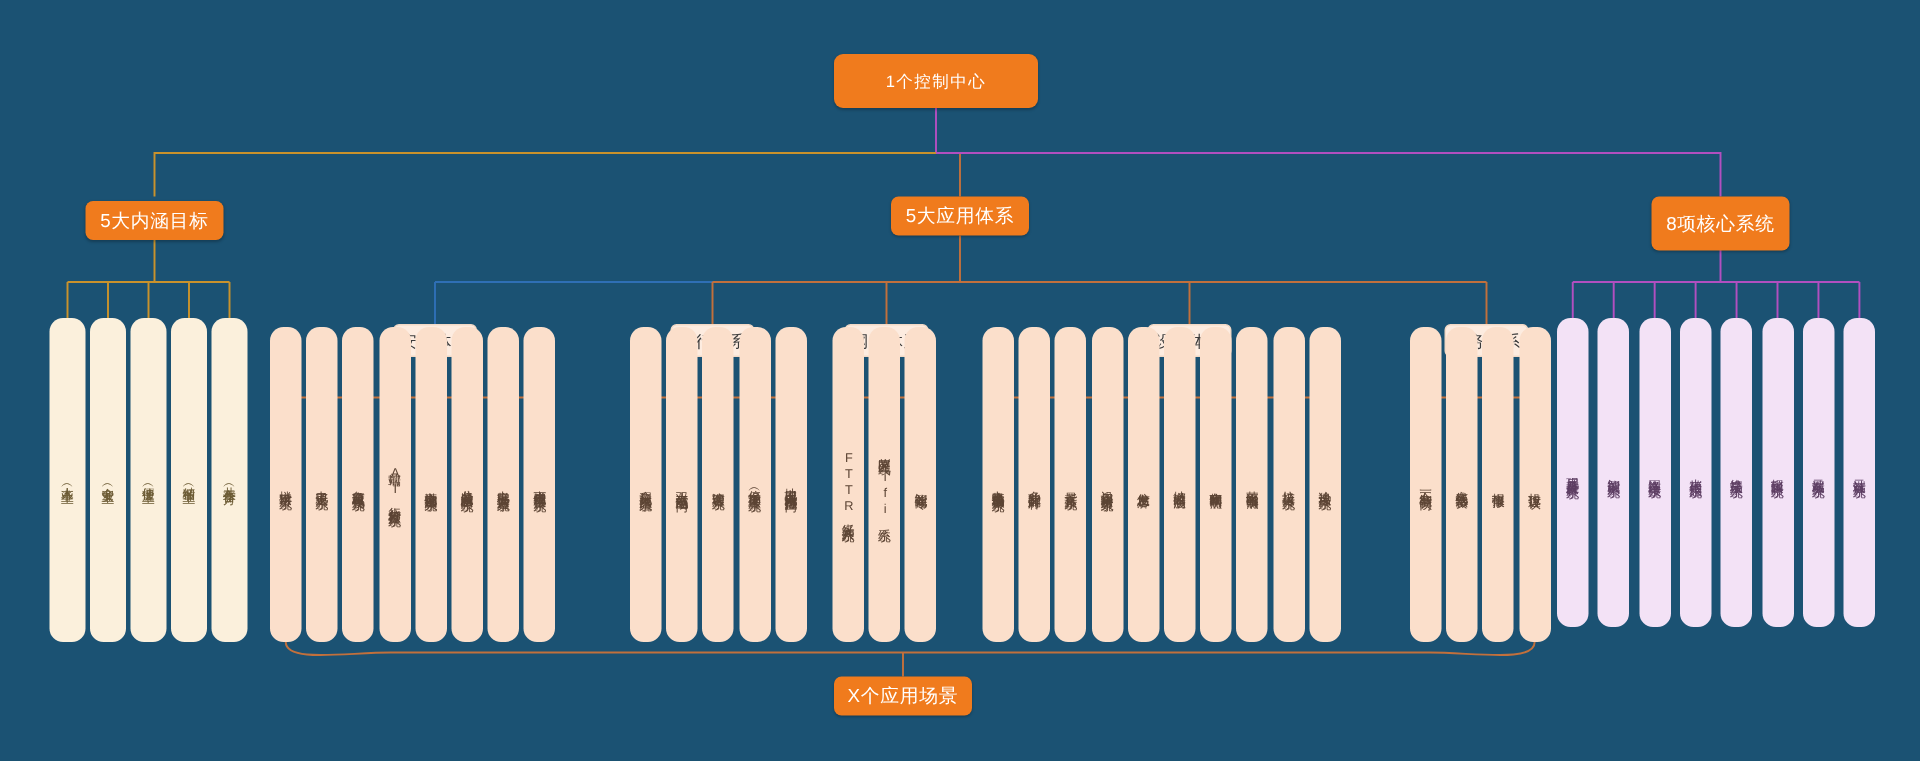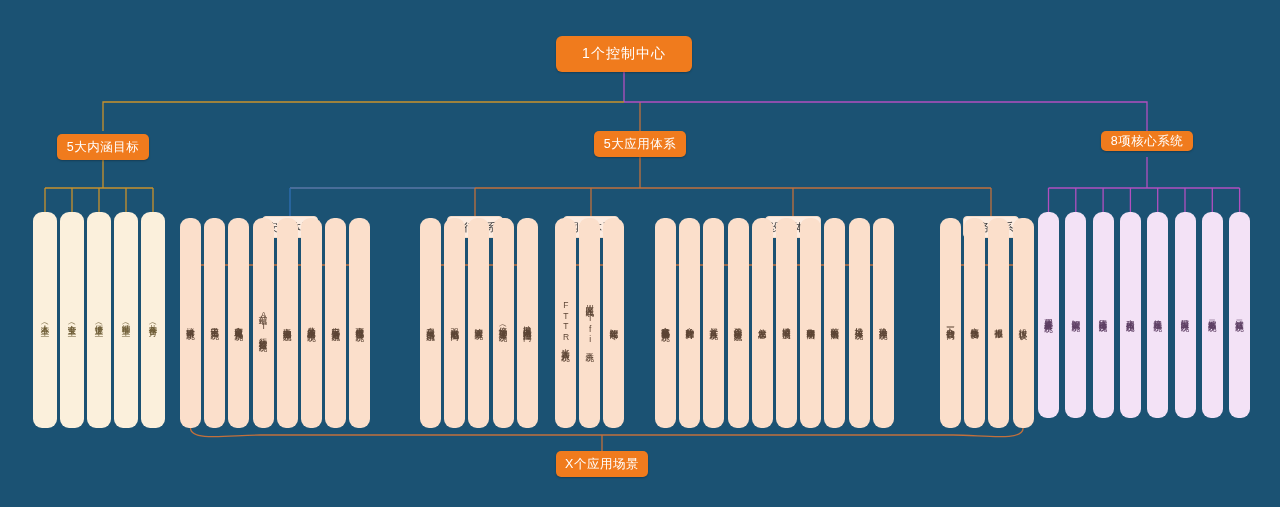"1个控制中心" .pill { font-size: 14px -> 11px }
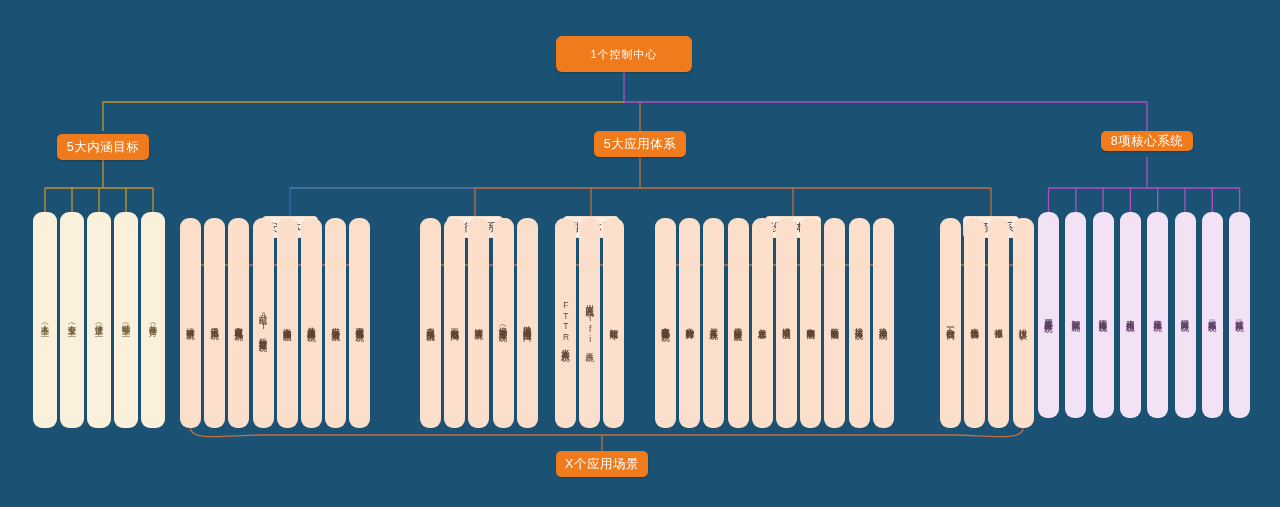"8项核心系统" div.node { height: 20px -> 36px }
